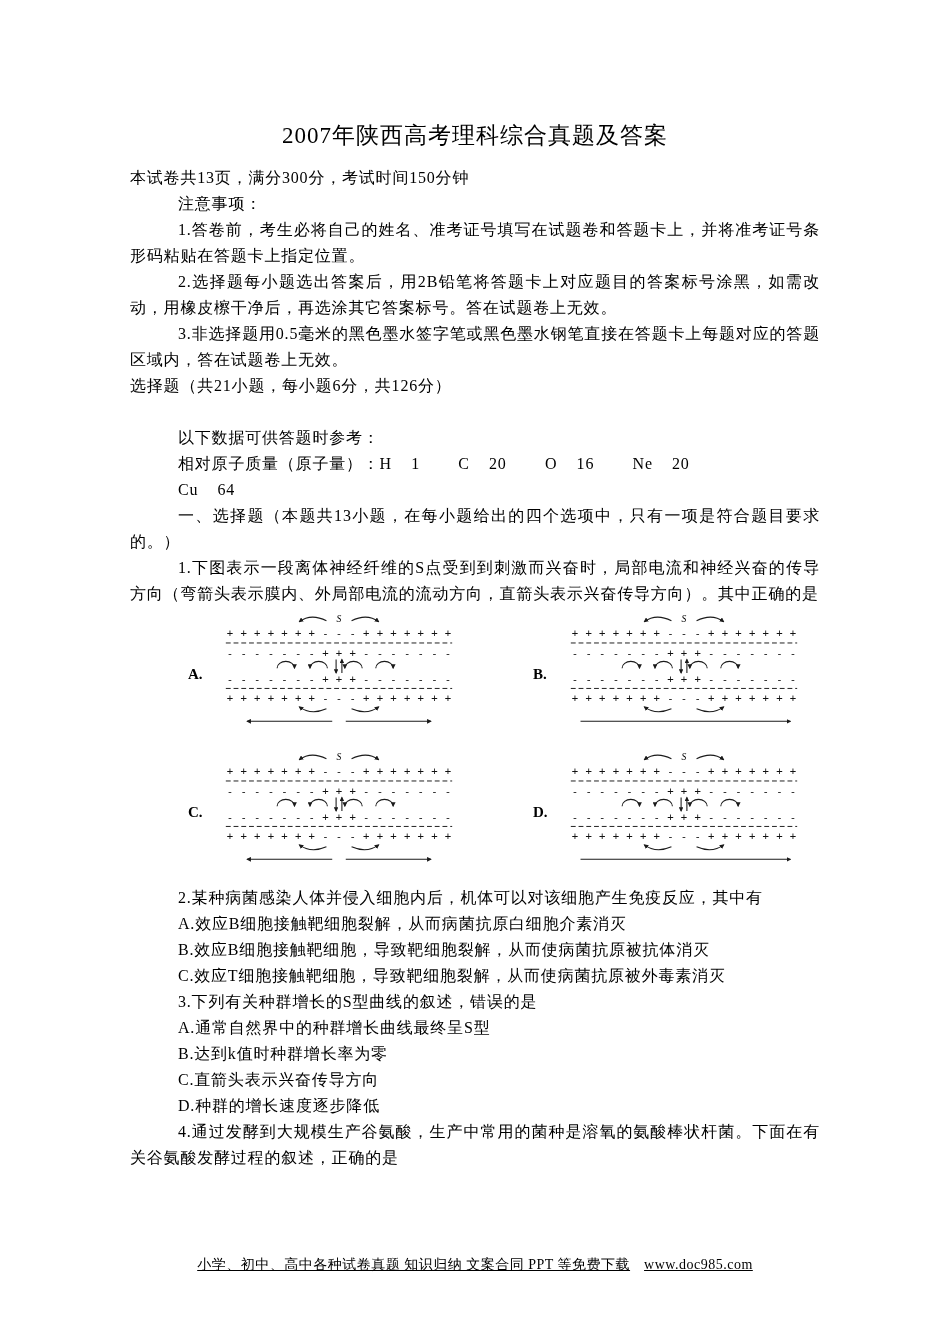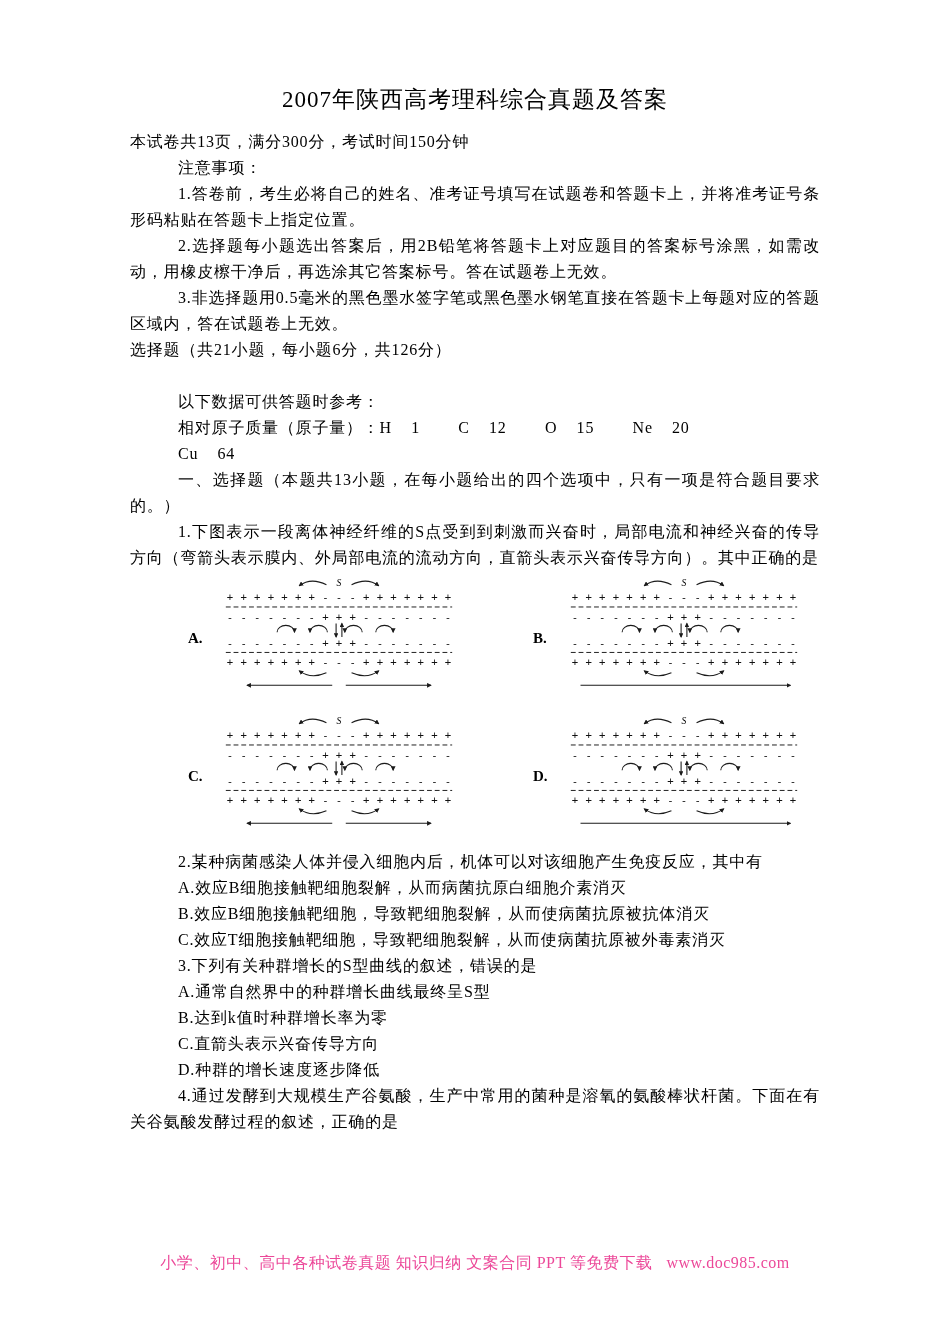"2007年陕西高考理科综合真题及答案" .page { padding: 84px 130px 0 130px -> 120px 130px 0 130px }
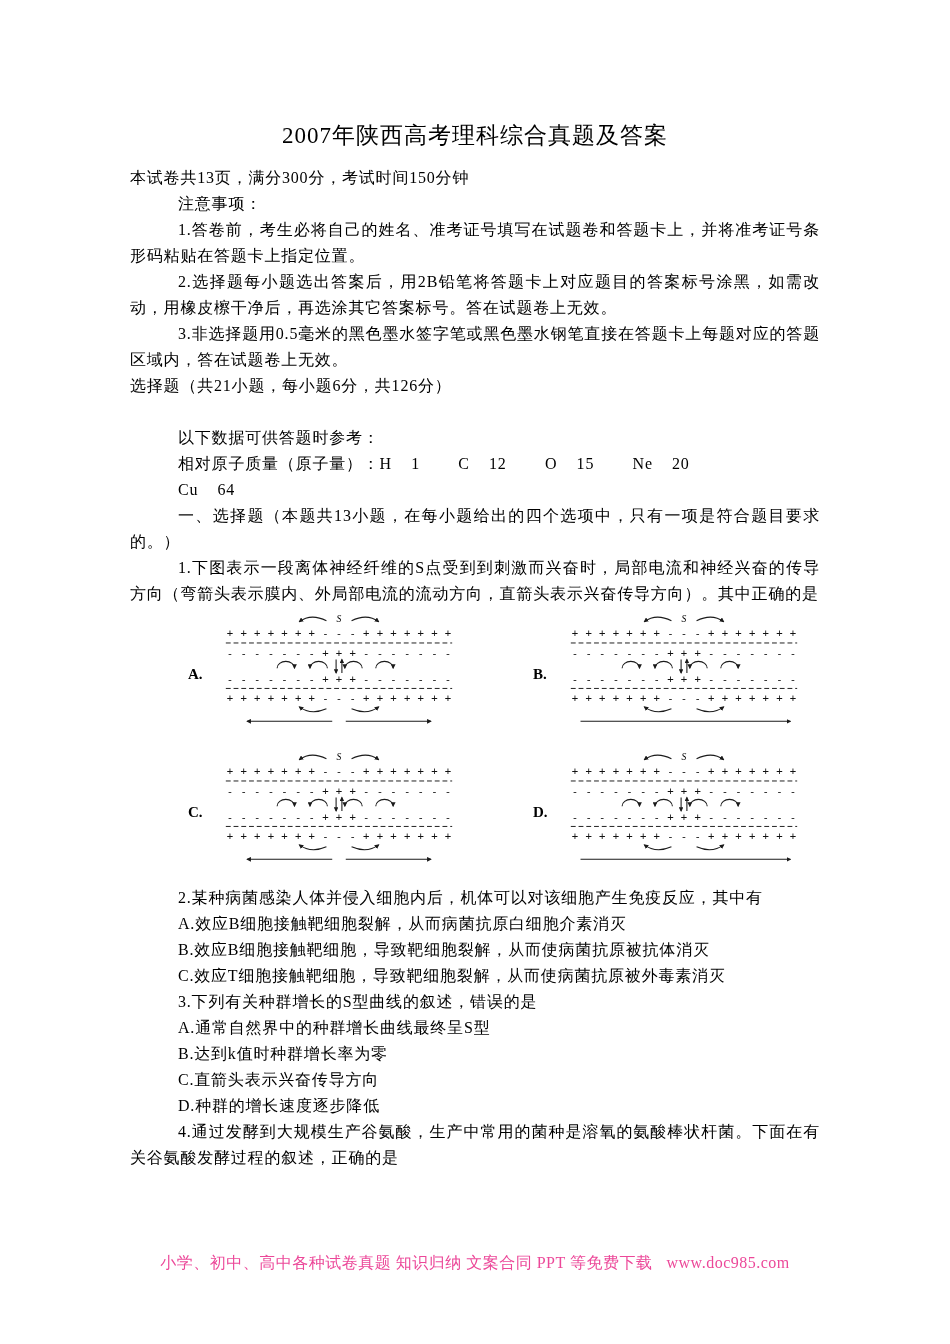"相对原子质量（原子量）：H 1 C 12 O" p.ind { text: 12        O    15 -> 20        O    16 }
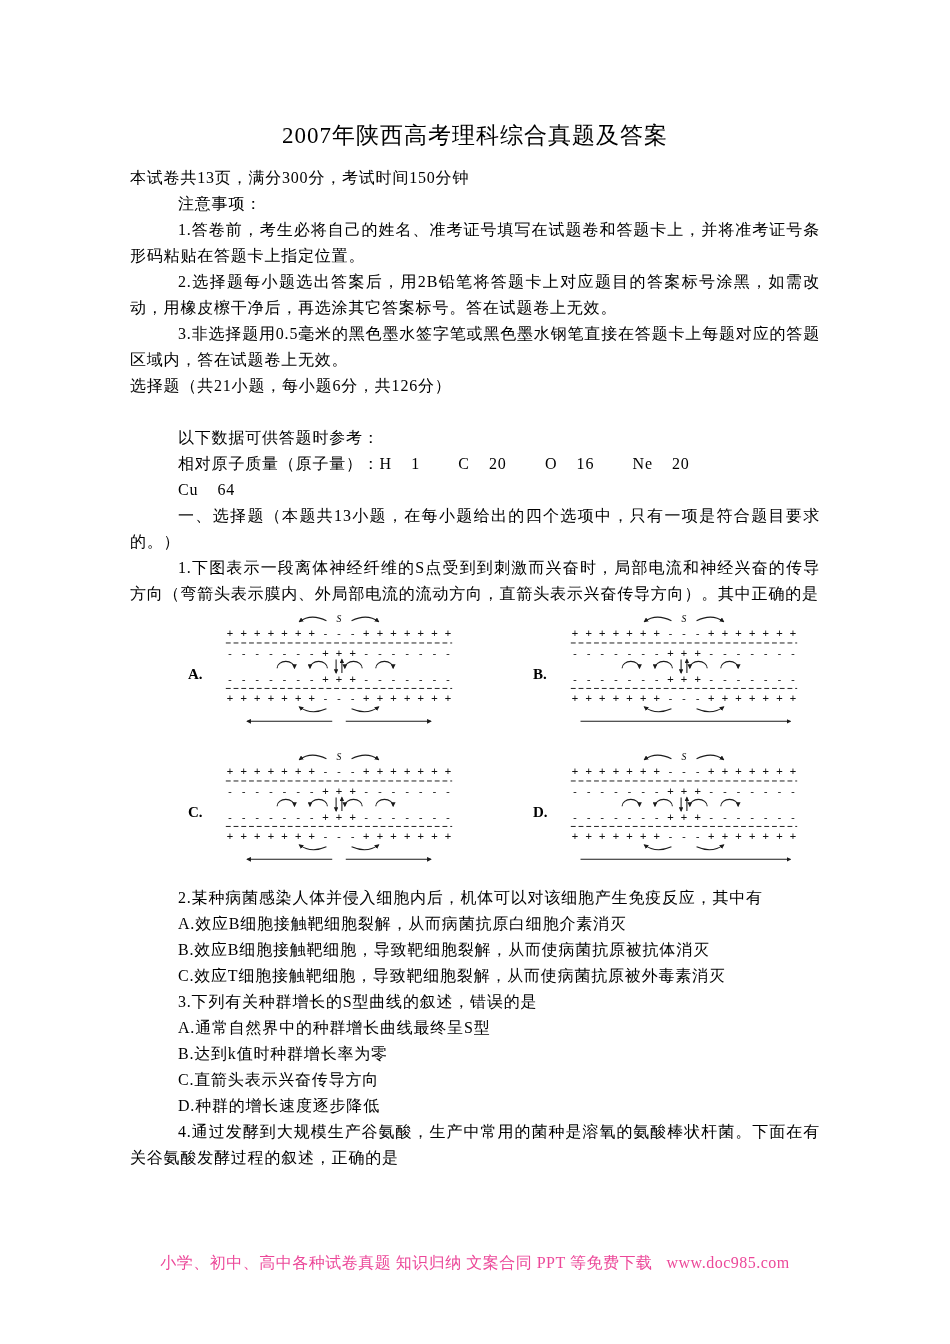"小学、初中、高中各种试卷真题 知识归纳 文案合同 PPT 等免费下载" .footer { color: #ec4899 -> #000000; font-size: 16px -> 14px; text-decoration: none -> underline }
